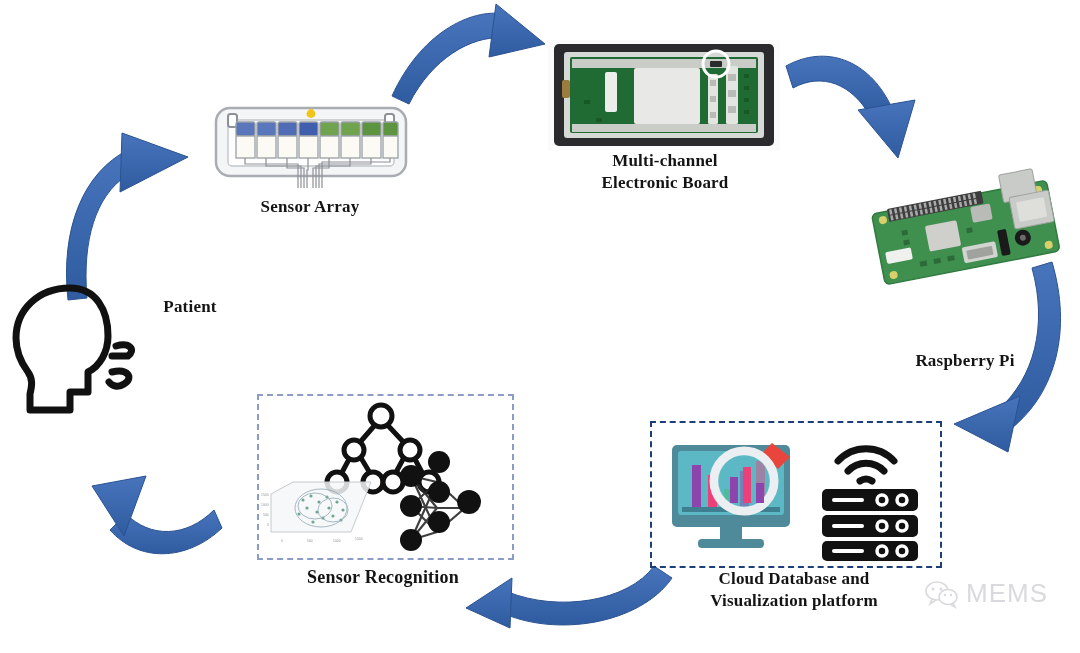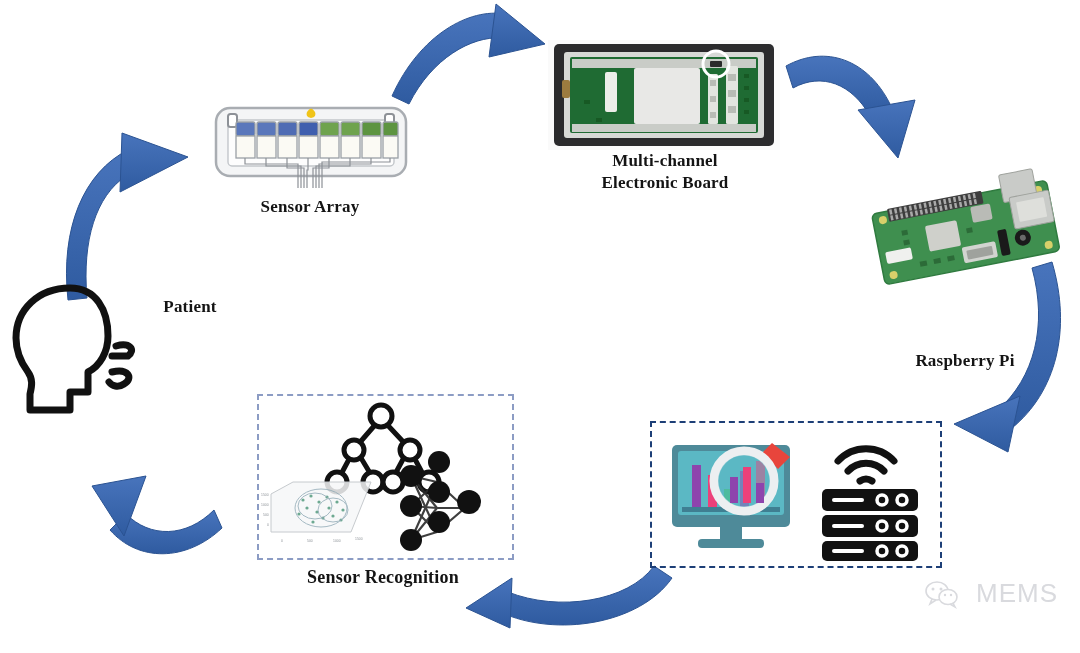"Cloud Database and" div.lbl { html: none -> <div>Cloud Database and Visualization platform</div> }
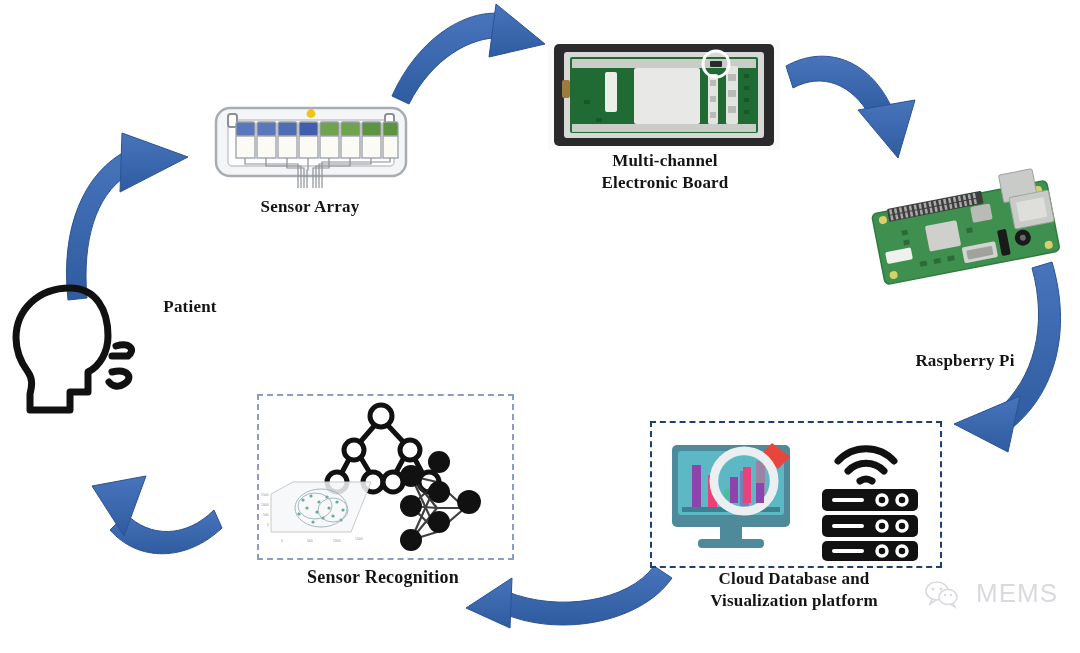"MEMS" div.node { gap: 17px -> 7px }
